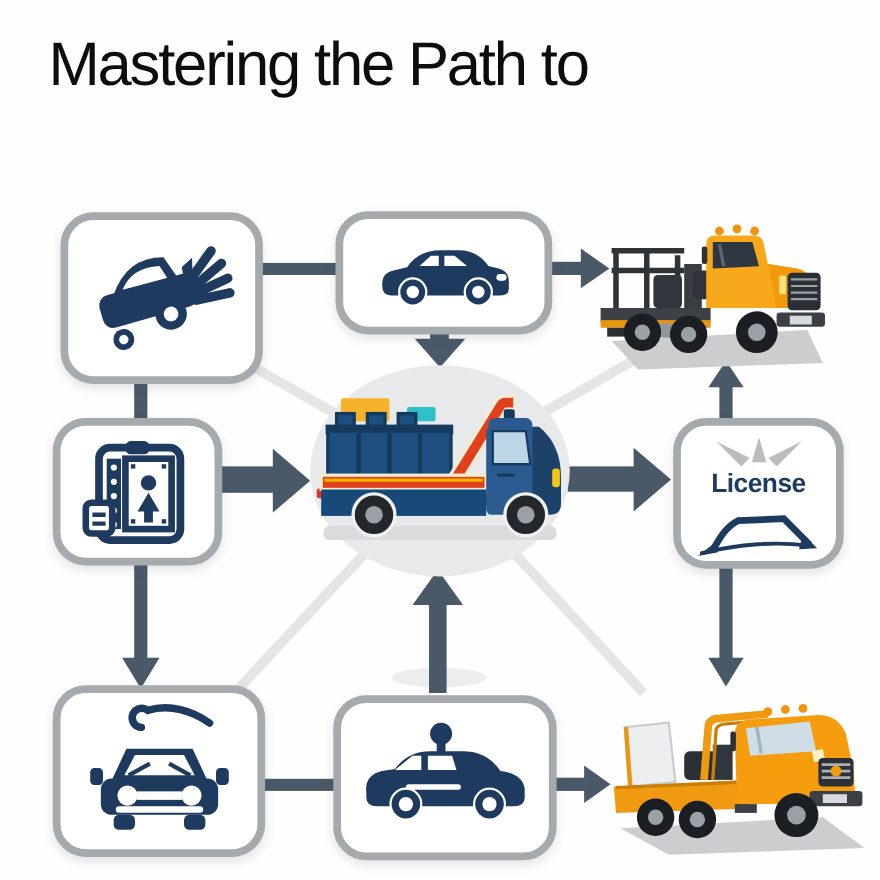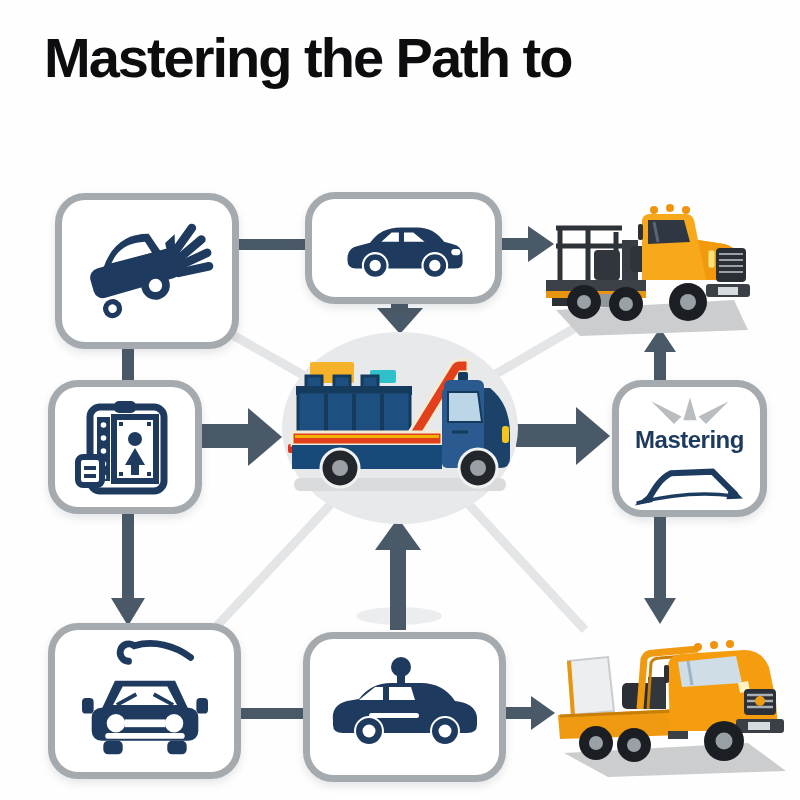"Mastering the Path to" #title { font-weight: 700 -> 400 }
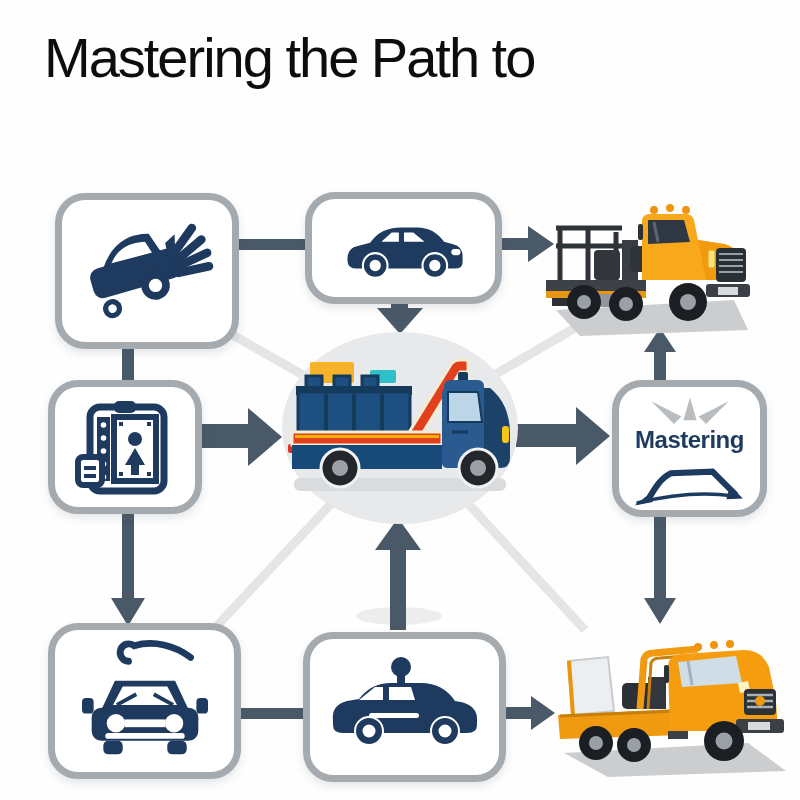"Mastering" div { text: Mastering -> License }
